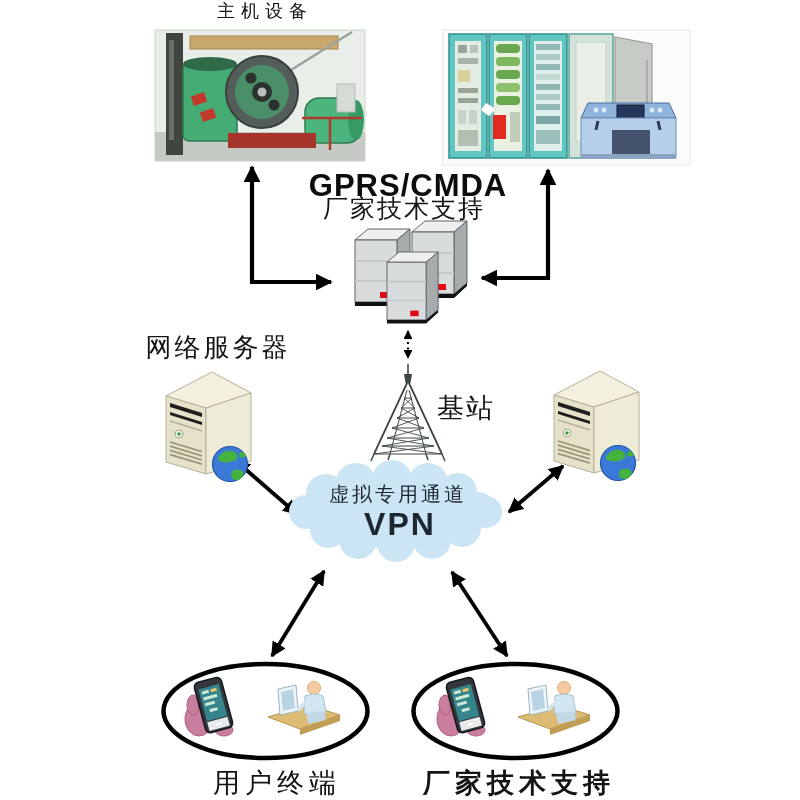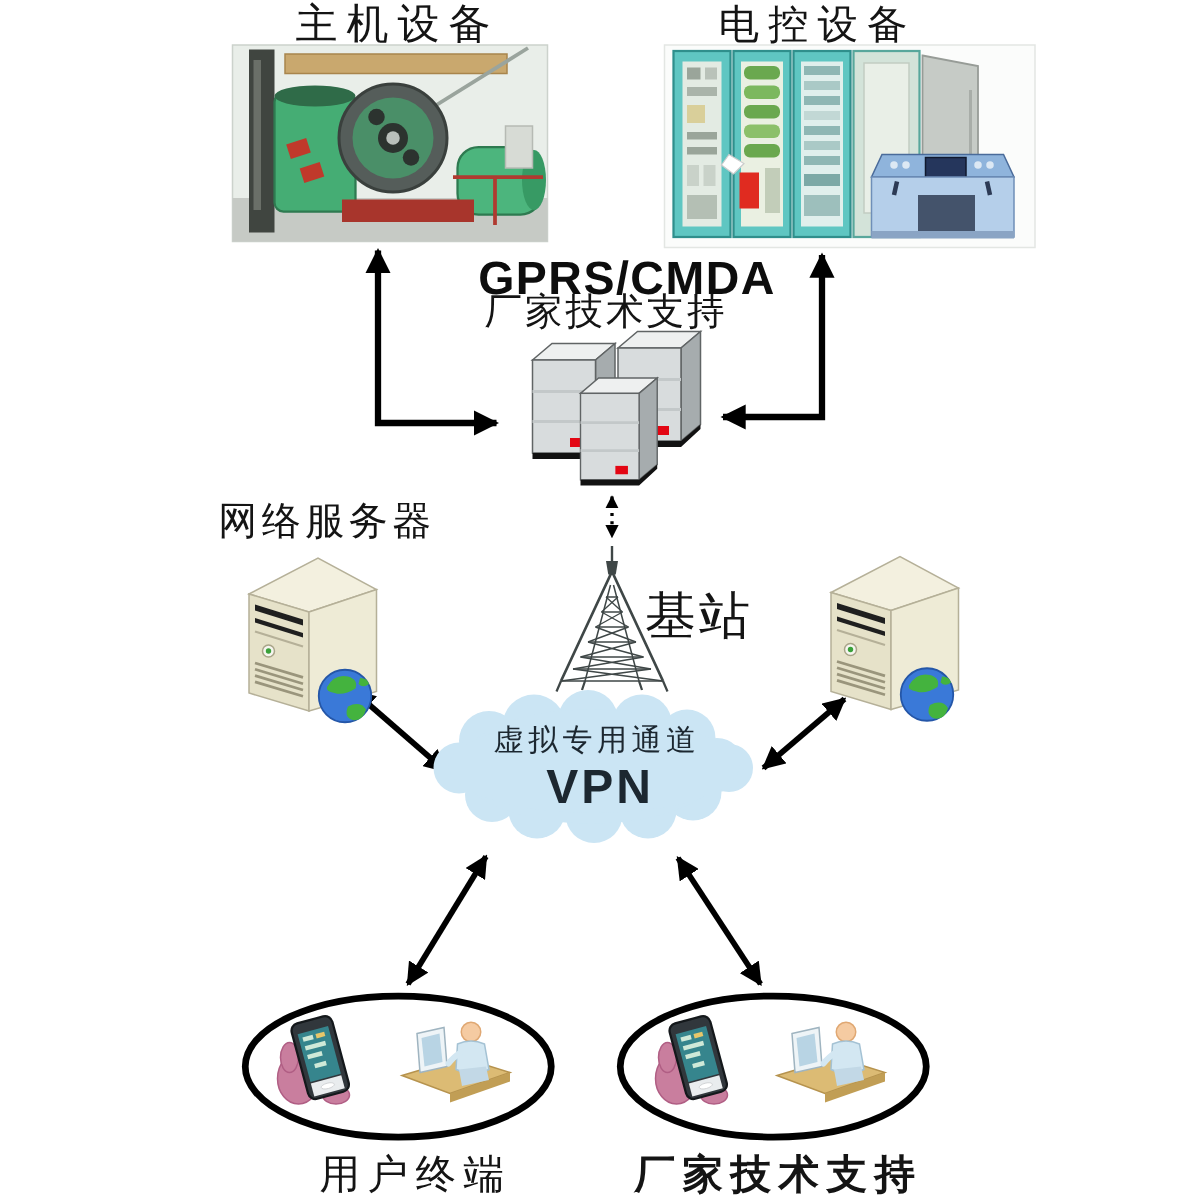"主机设备" div.lbl { font-size: 28px -> 18px }
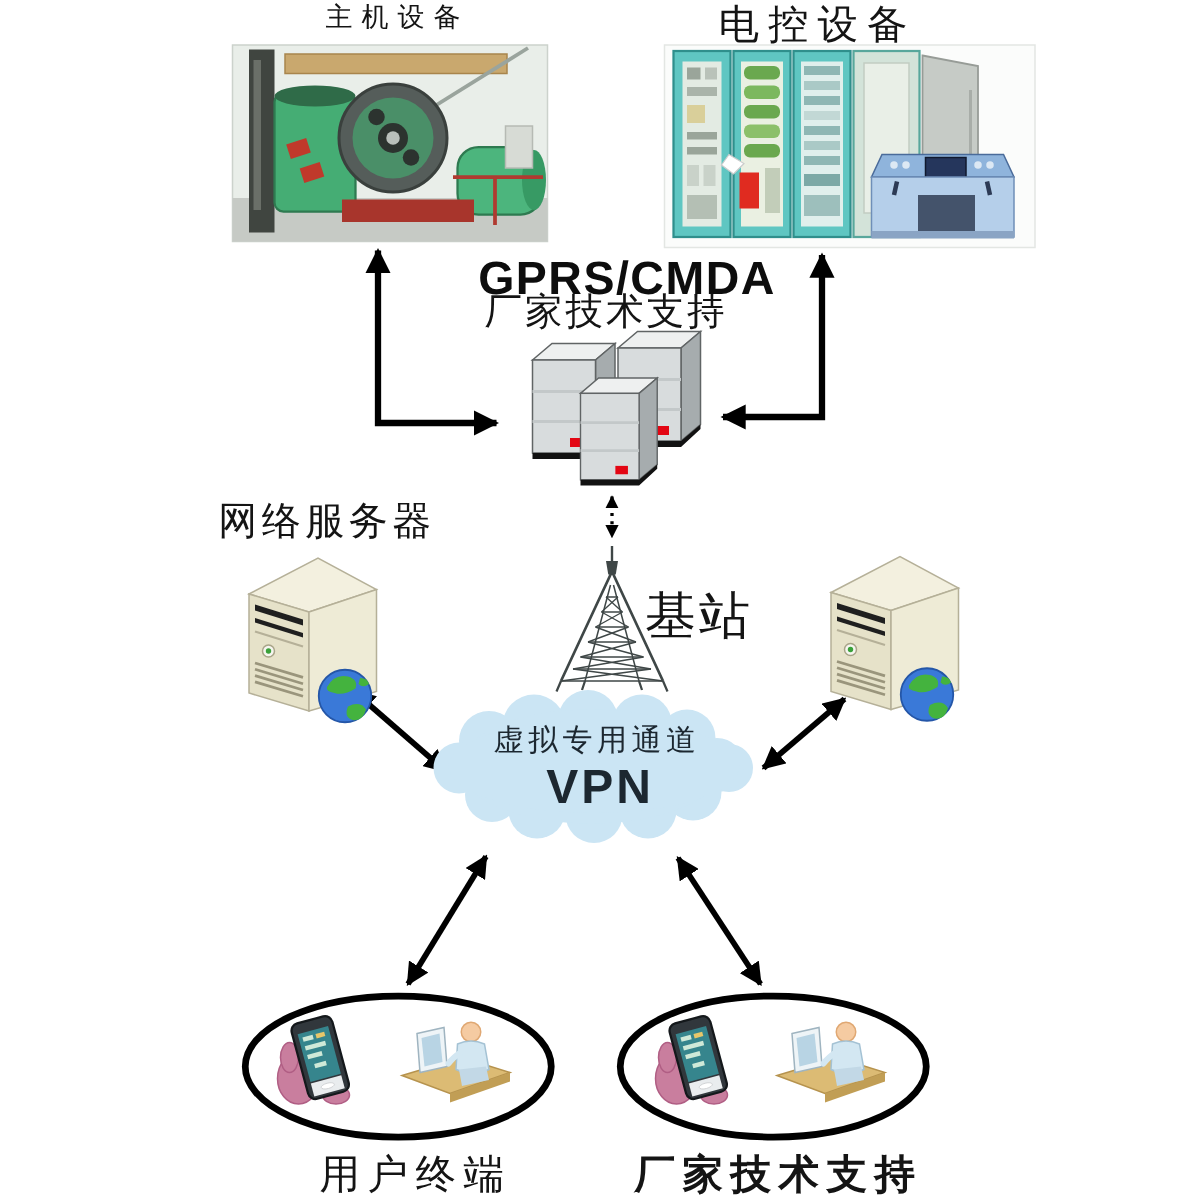"电控设备" div.lbl { html: <div>电控设备</div> -> none }
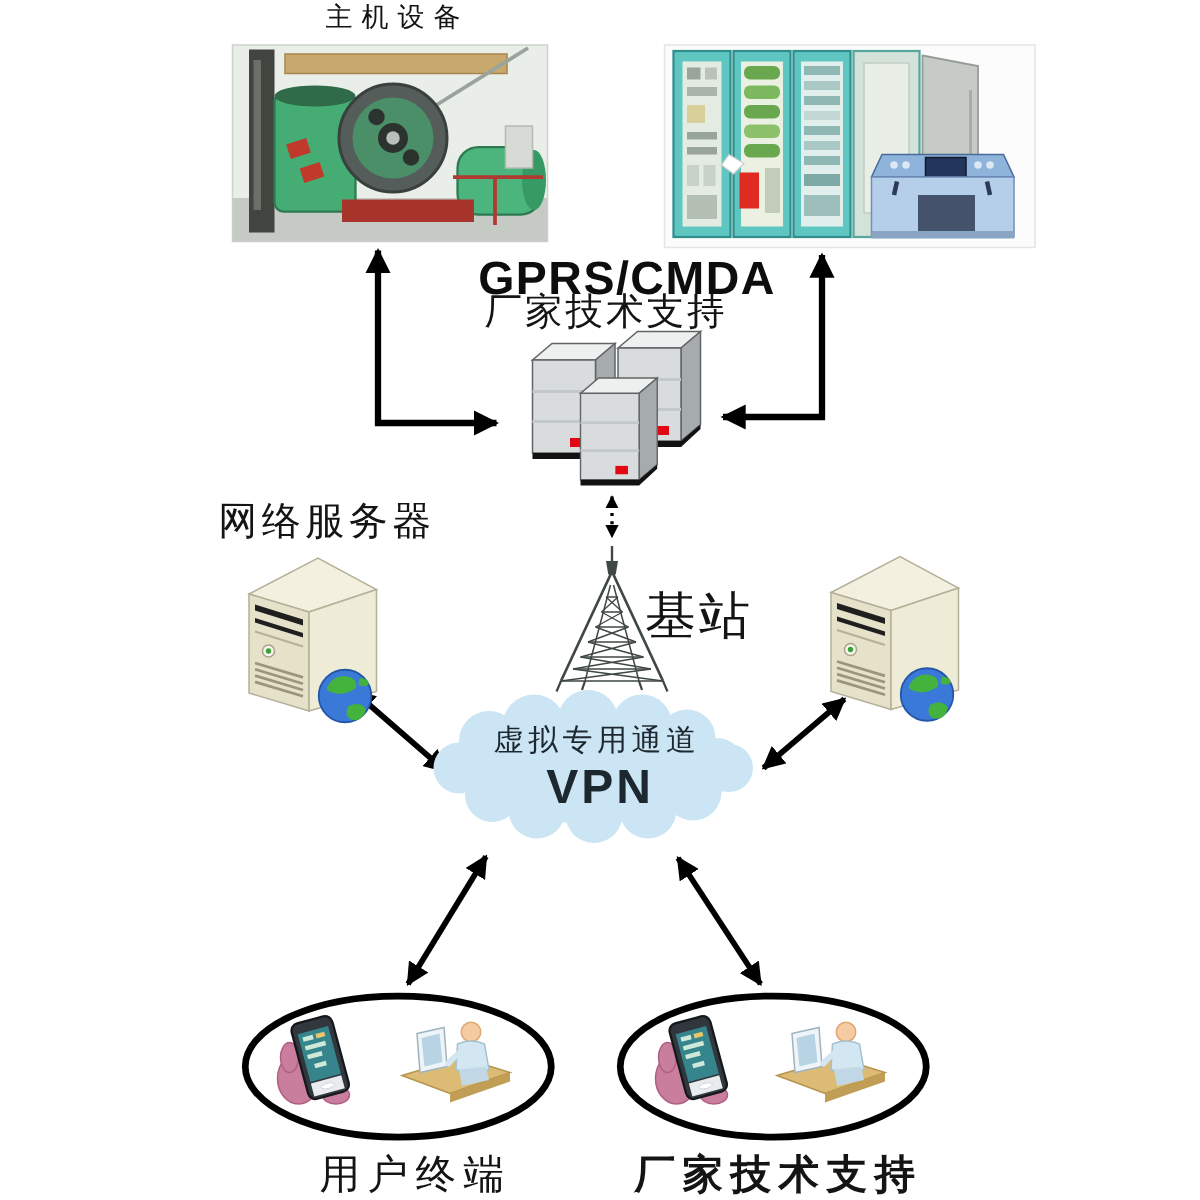"GPRS/CMDA" div.lbl { left: 418px -> 408px }
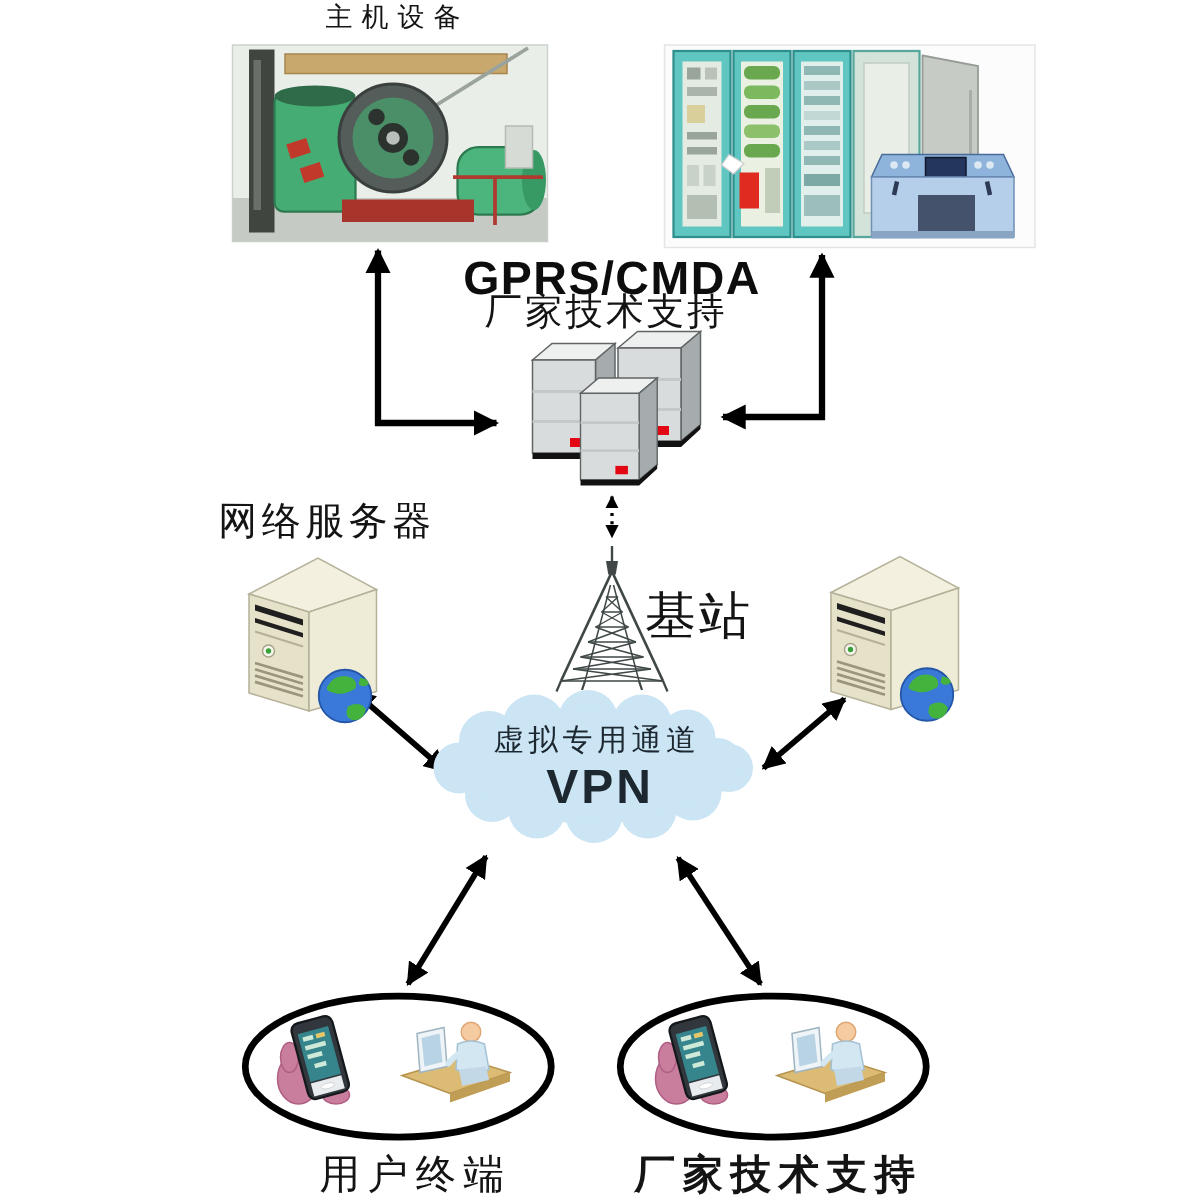"基站" div.lbl { font-size: 34px -> 27px }
